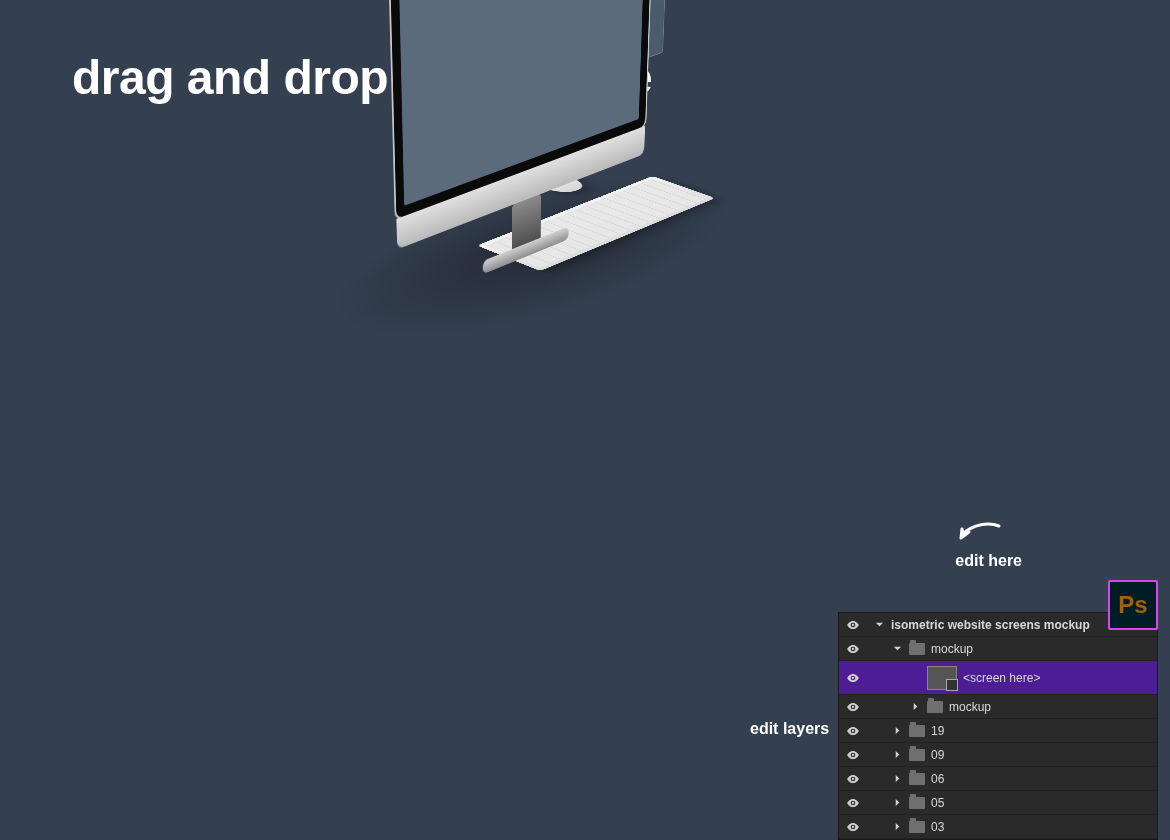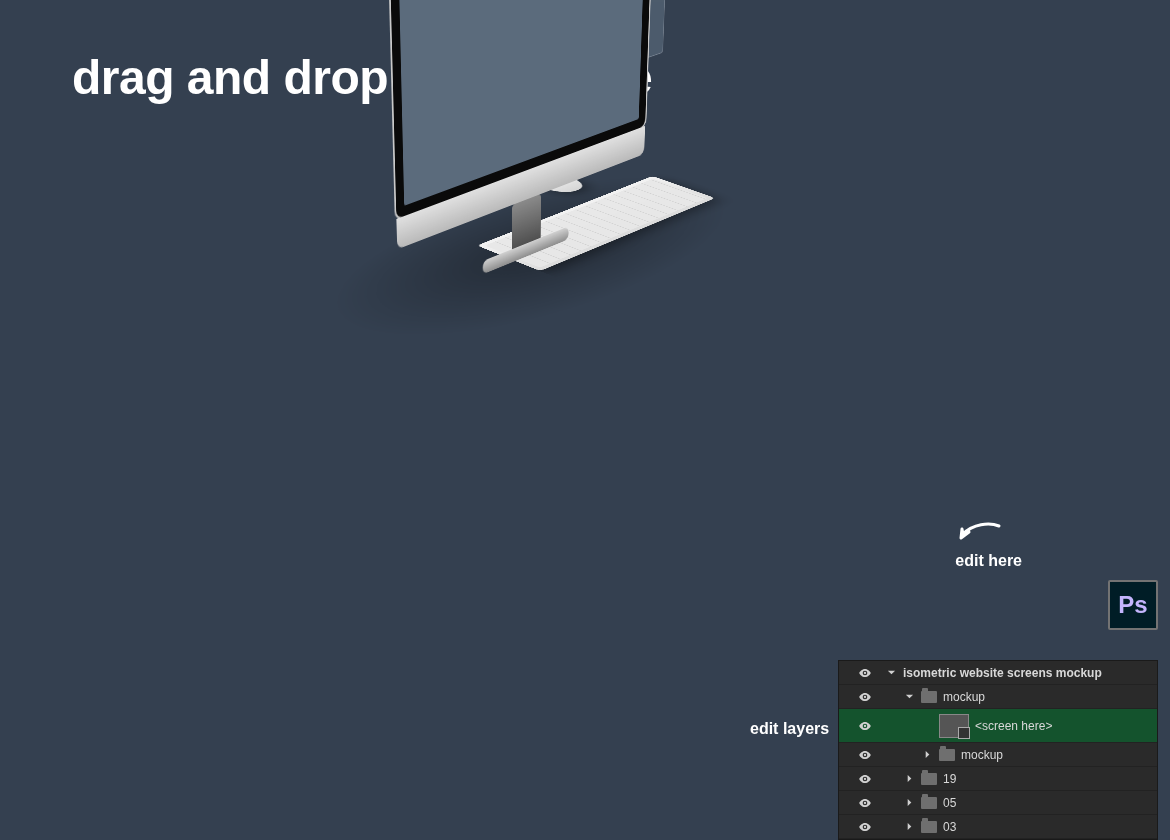"Ps" .ps-badge { border: 2px solid #737373 -> 2px solid #d946ef; color: #c4b5fd -> #a16207 }
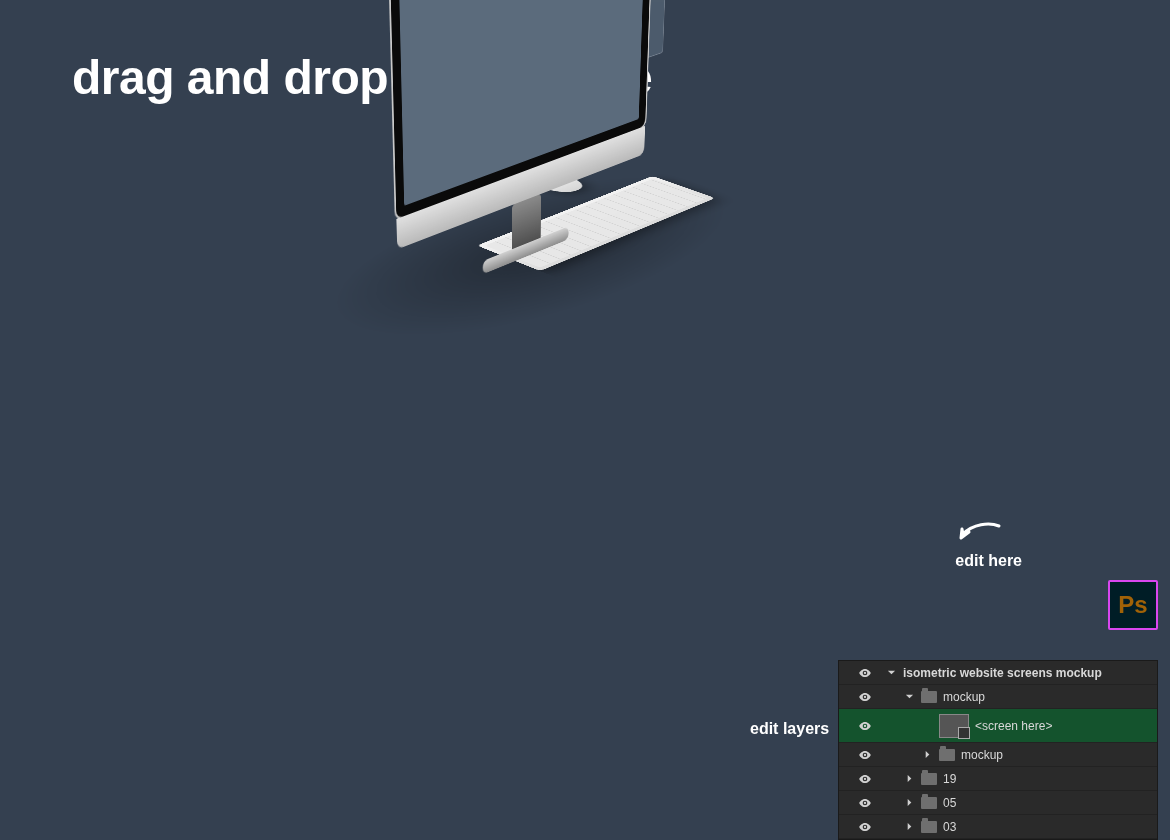"isometric website screens mockup" .layer-row { padding: 0 18px -> 0 6px }
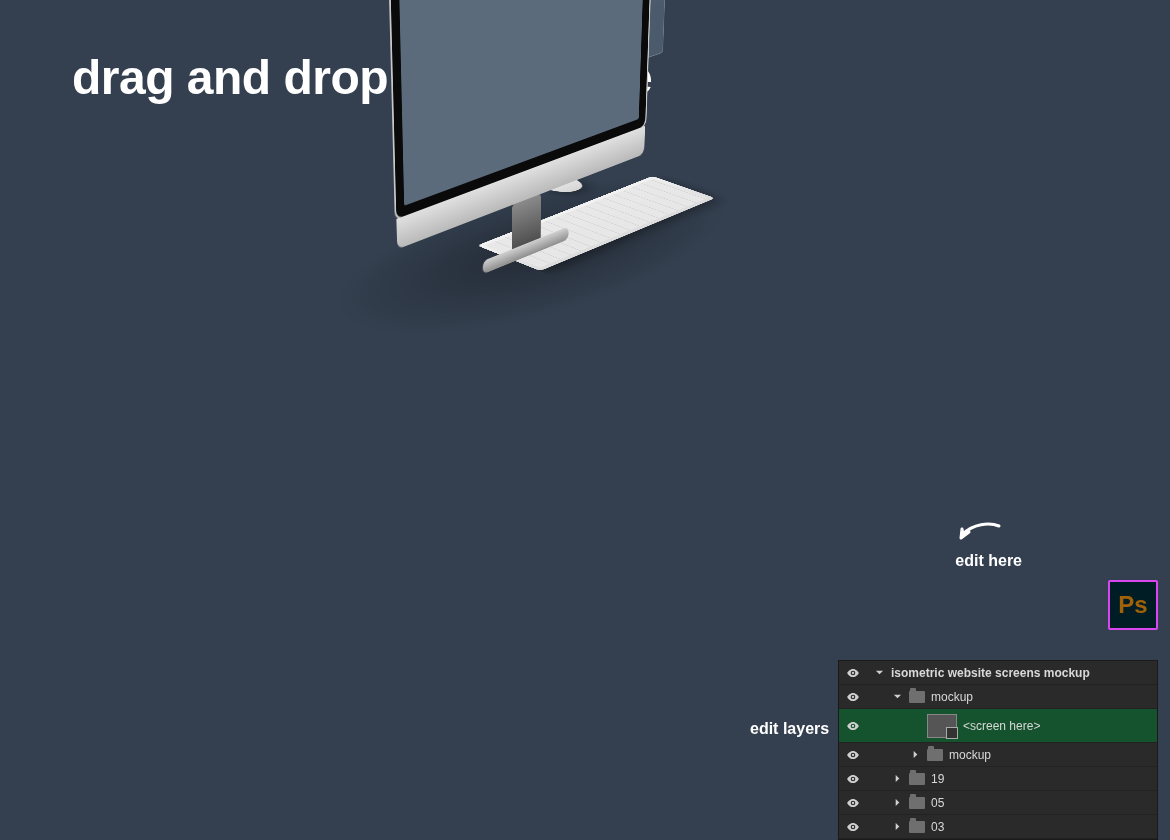"<screen here>" .layer-row.selected { background: #14532d -> #4c1d95 }
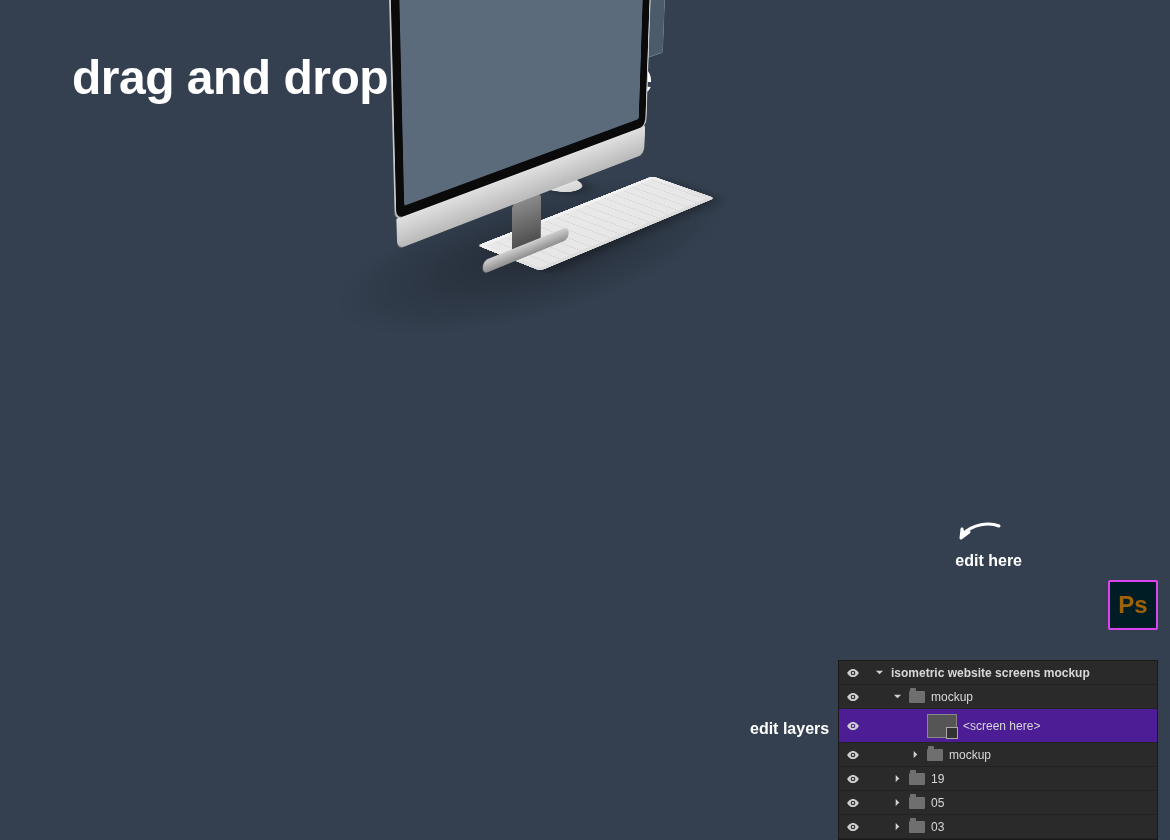"09" div.layer-row { html: none -> <div> <span> <svg> <path></path> </svg> </span> <span></span> <span> <svg> <path></path> </svg> </span> <span></span> <span>09</span> </div> }
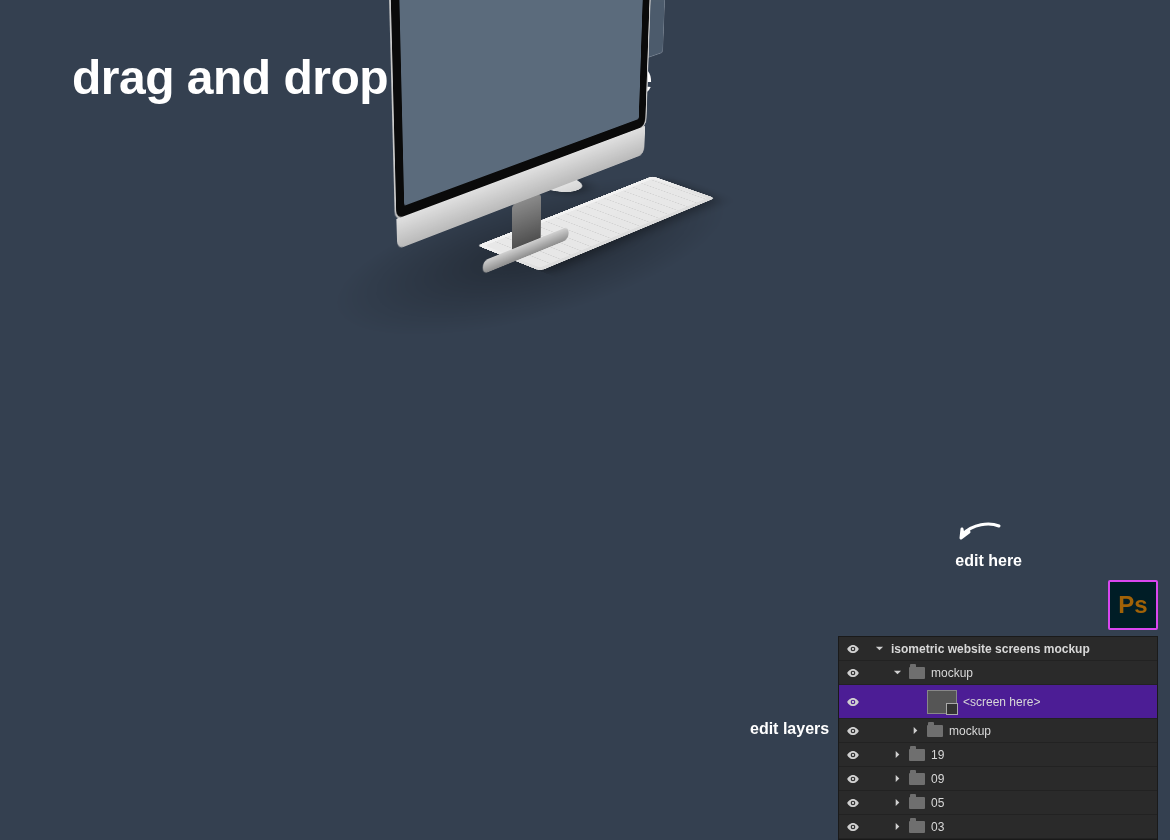"06" div.layer-row { html: none -> <div> <span> <svg> <path></path> </svg> </span> <span></span> <span> <svg> <path></path> </svg> </span> <span></span> <span>06</span> </div> }
